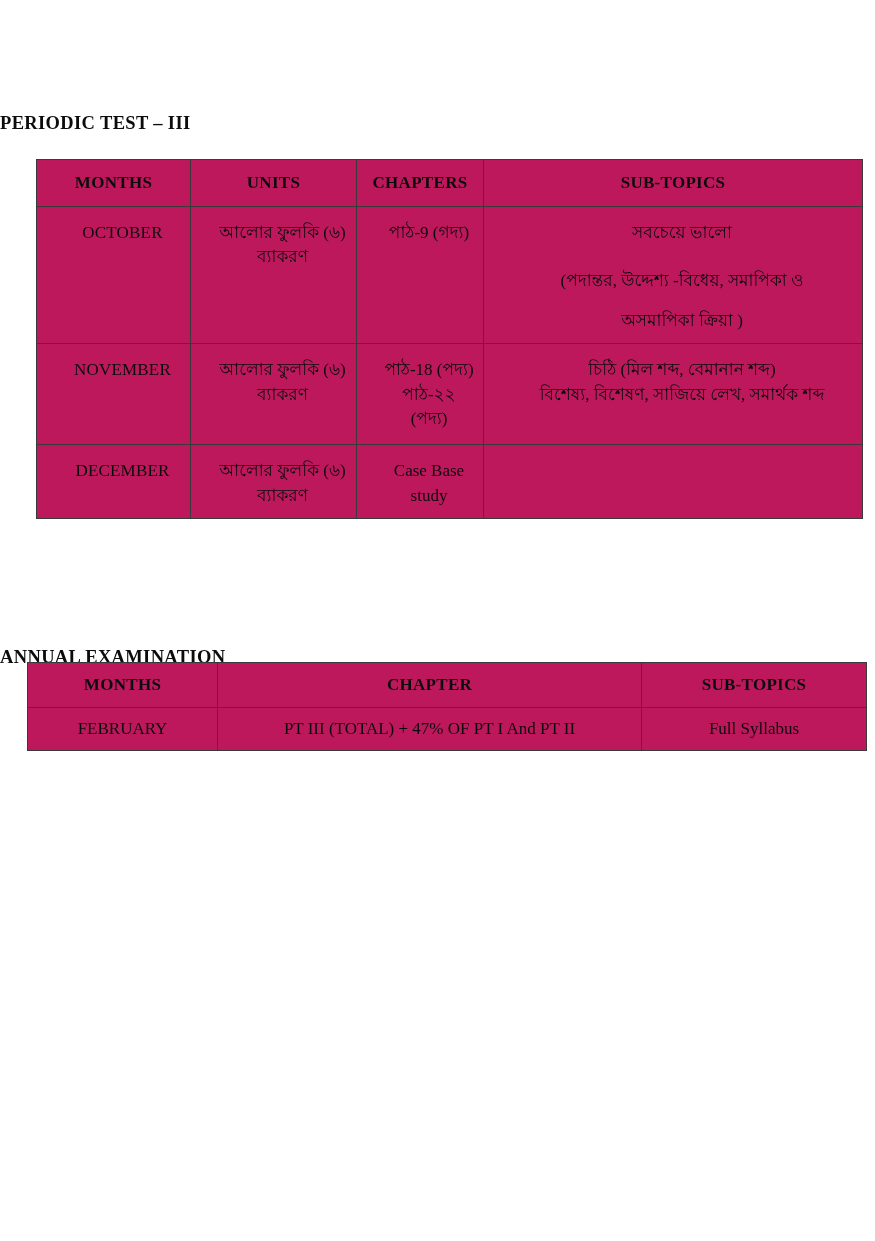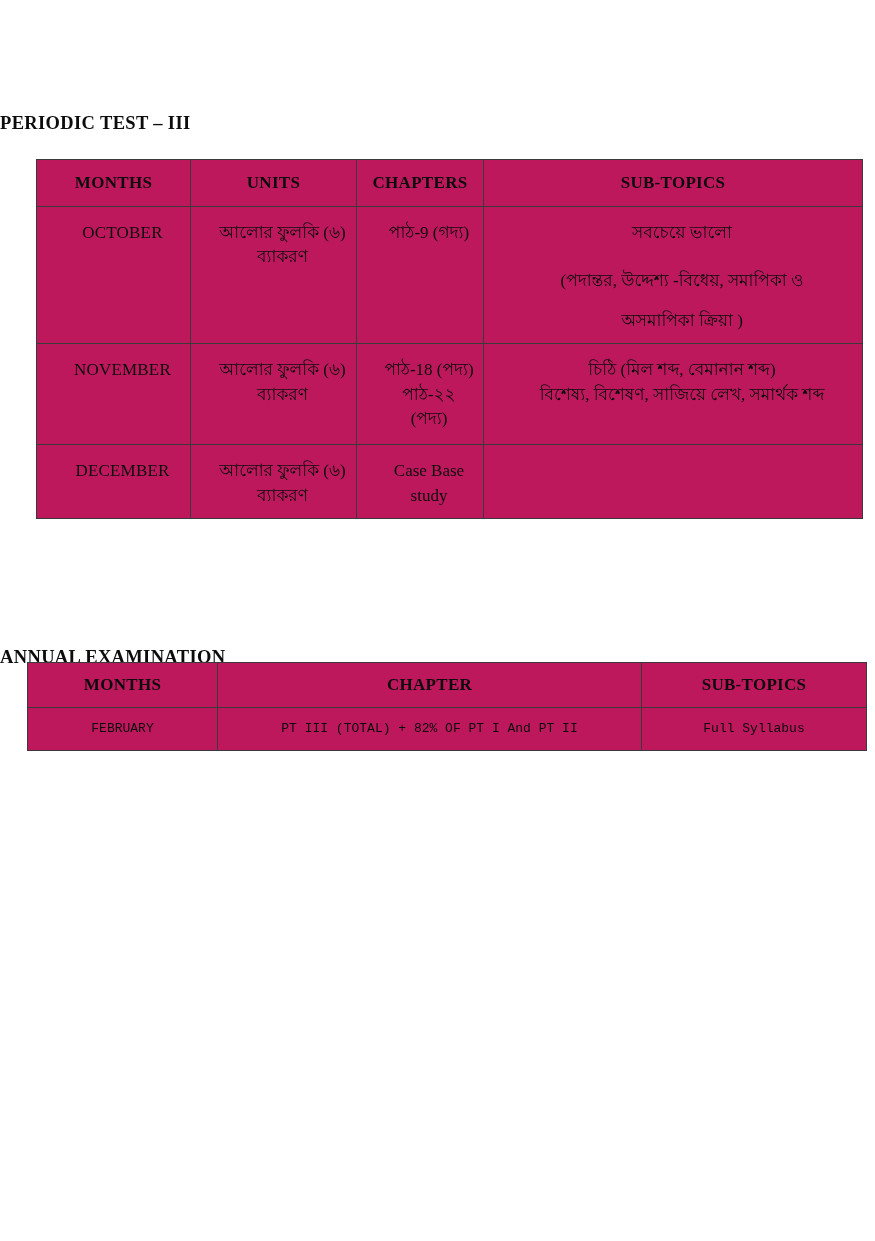"FEBRUARY" #table-annual tbody td { font-family: Liberation Mono, monospace -> none; font-size: 13px -> 17px }
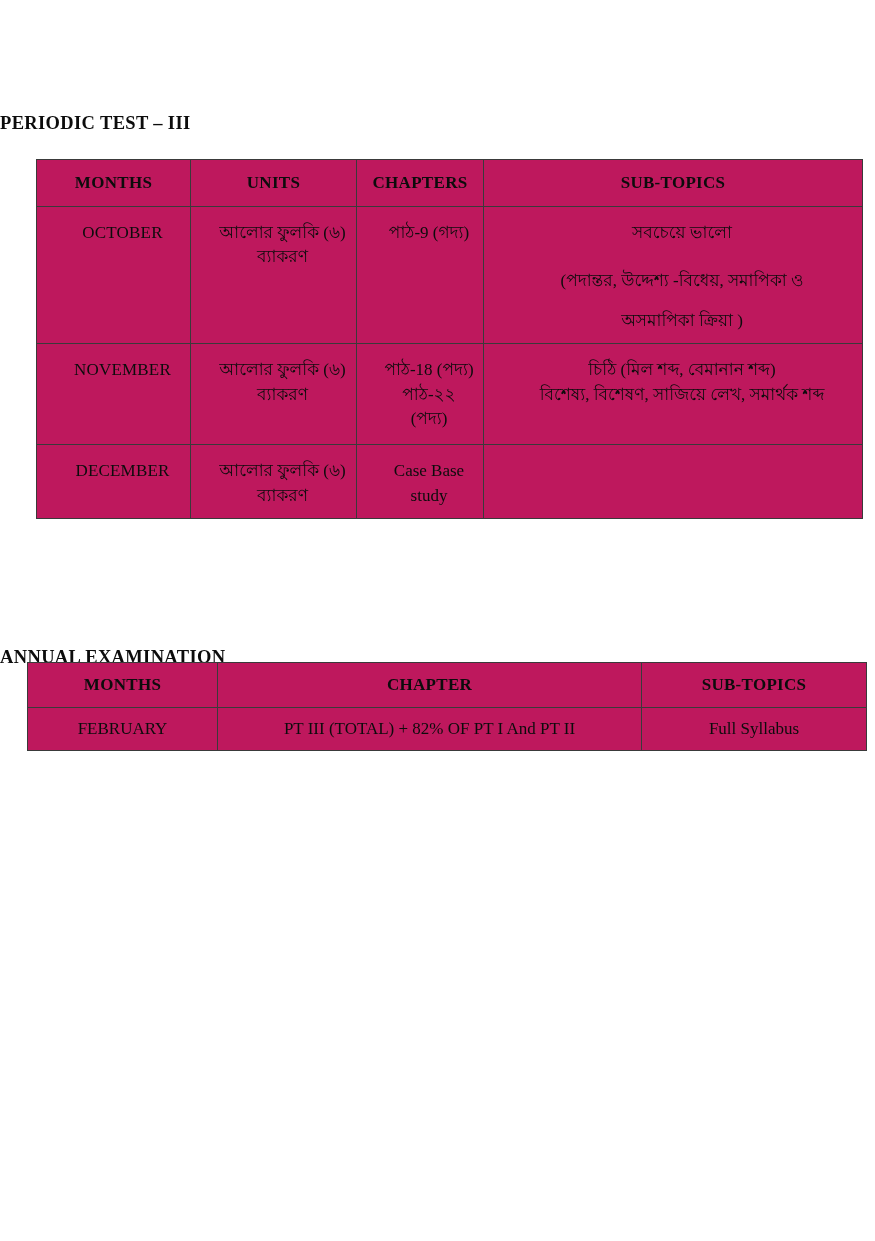"PT III (TOTAL) + 82%" td { text: 82% -> 47% }
